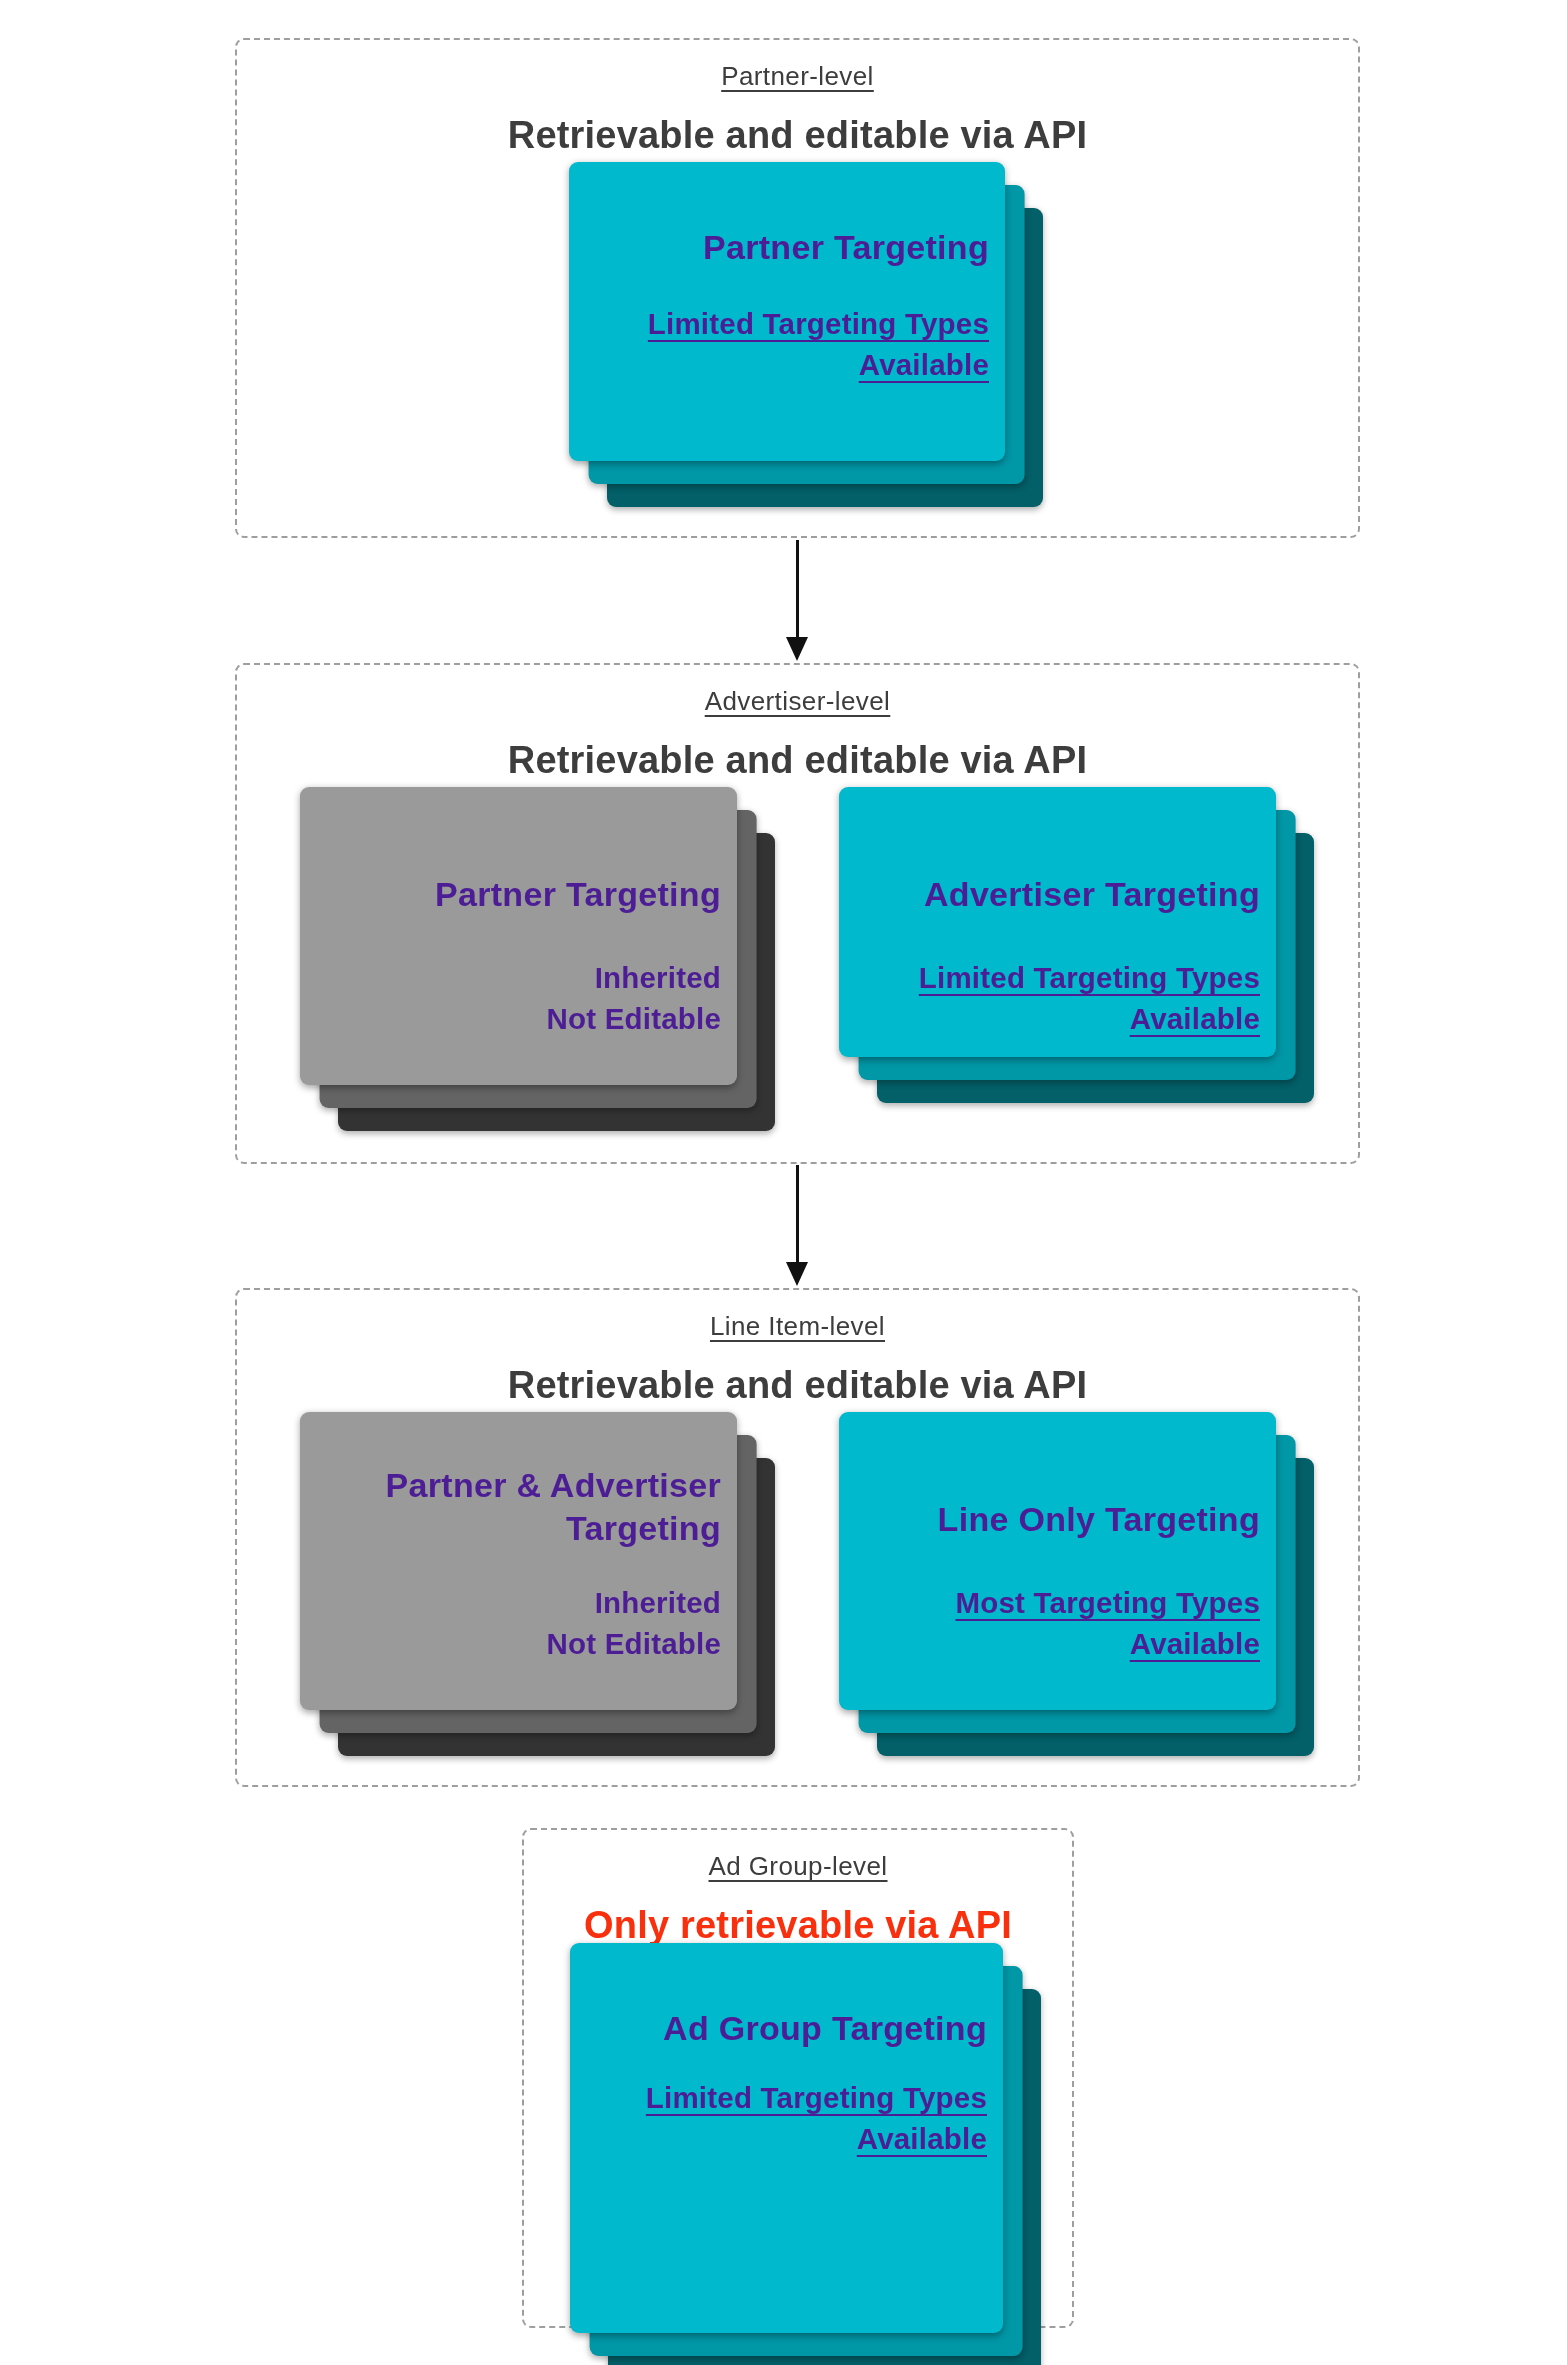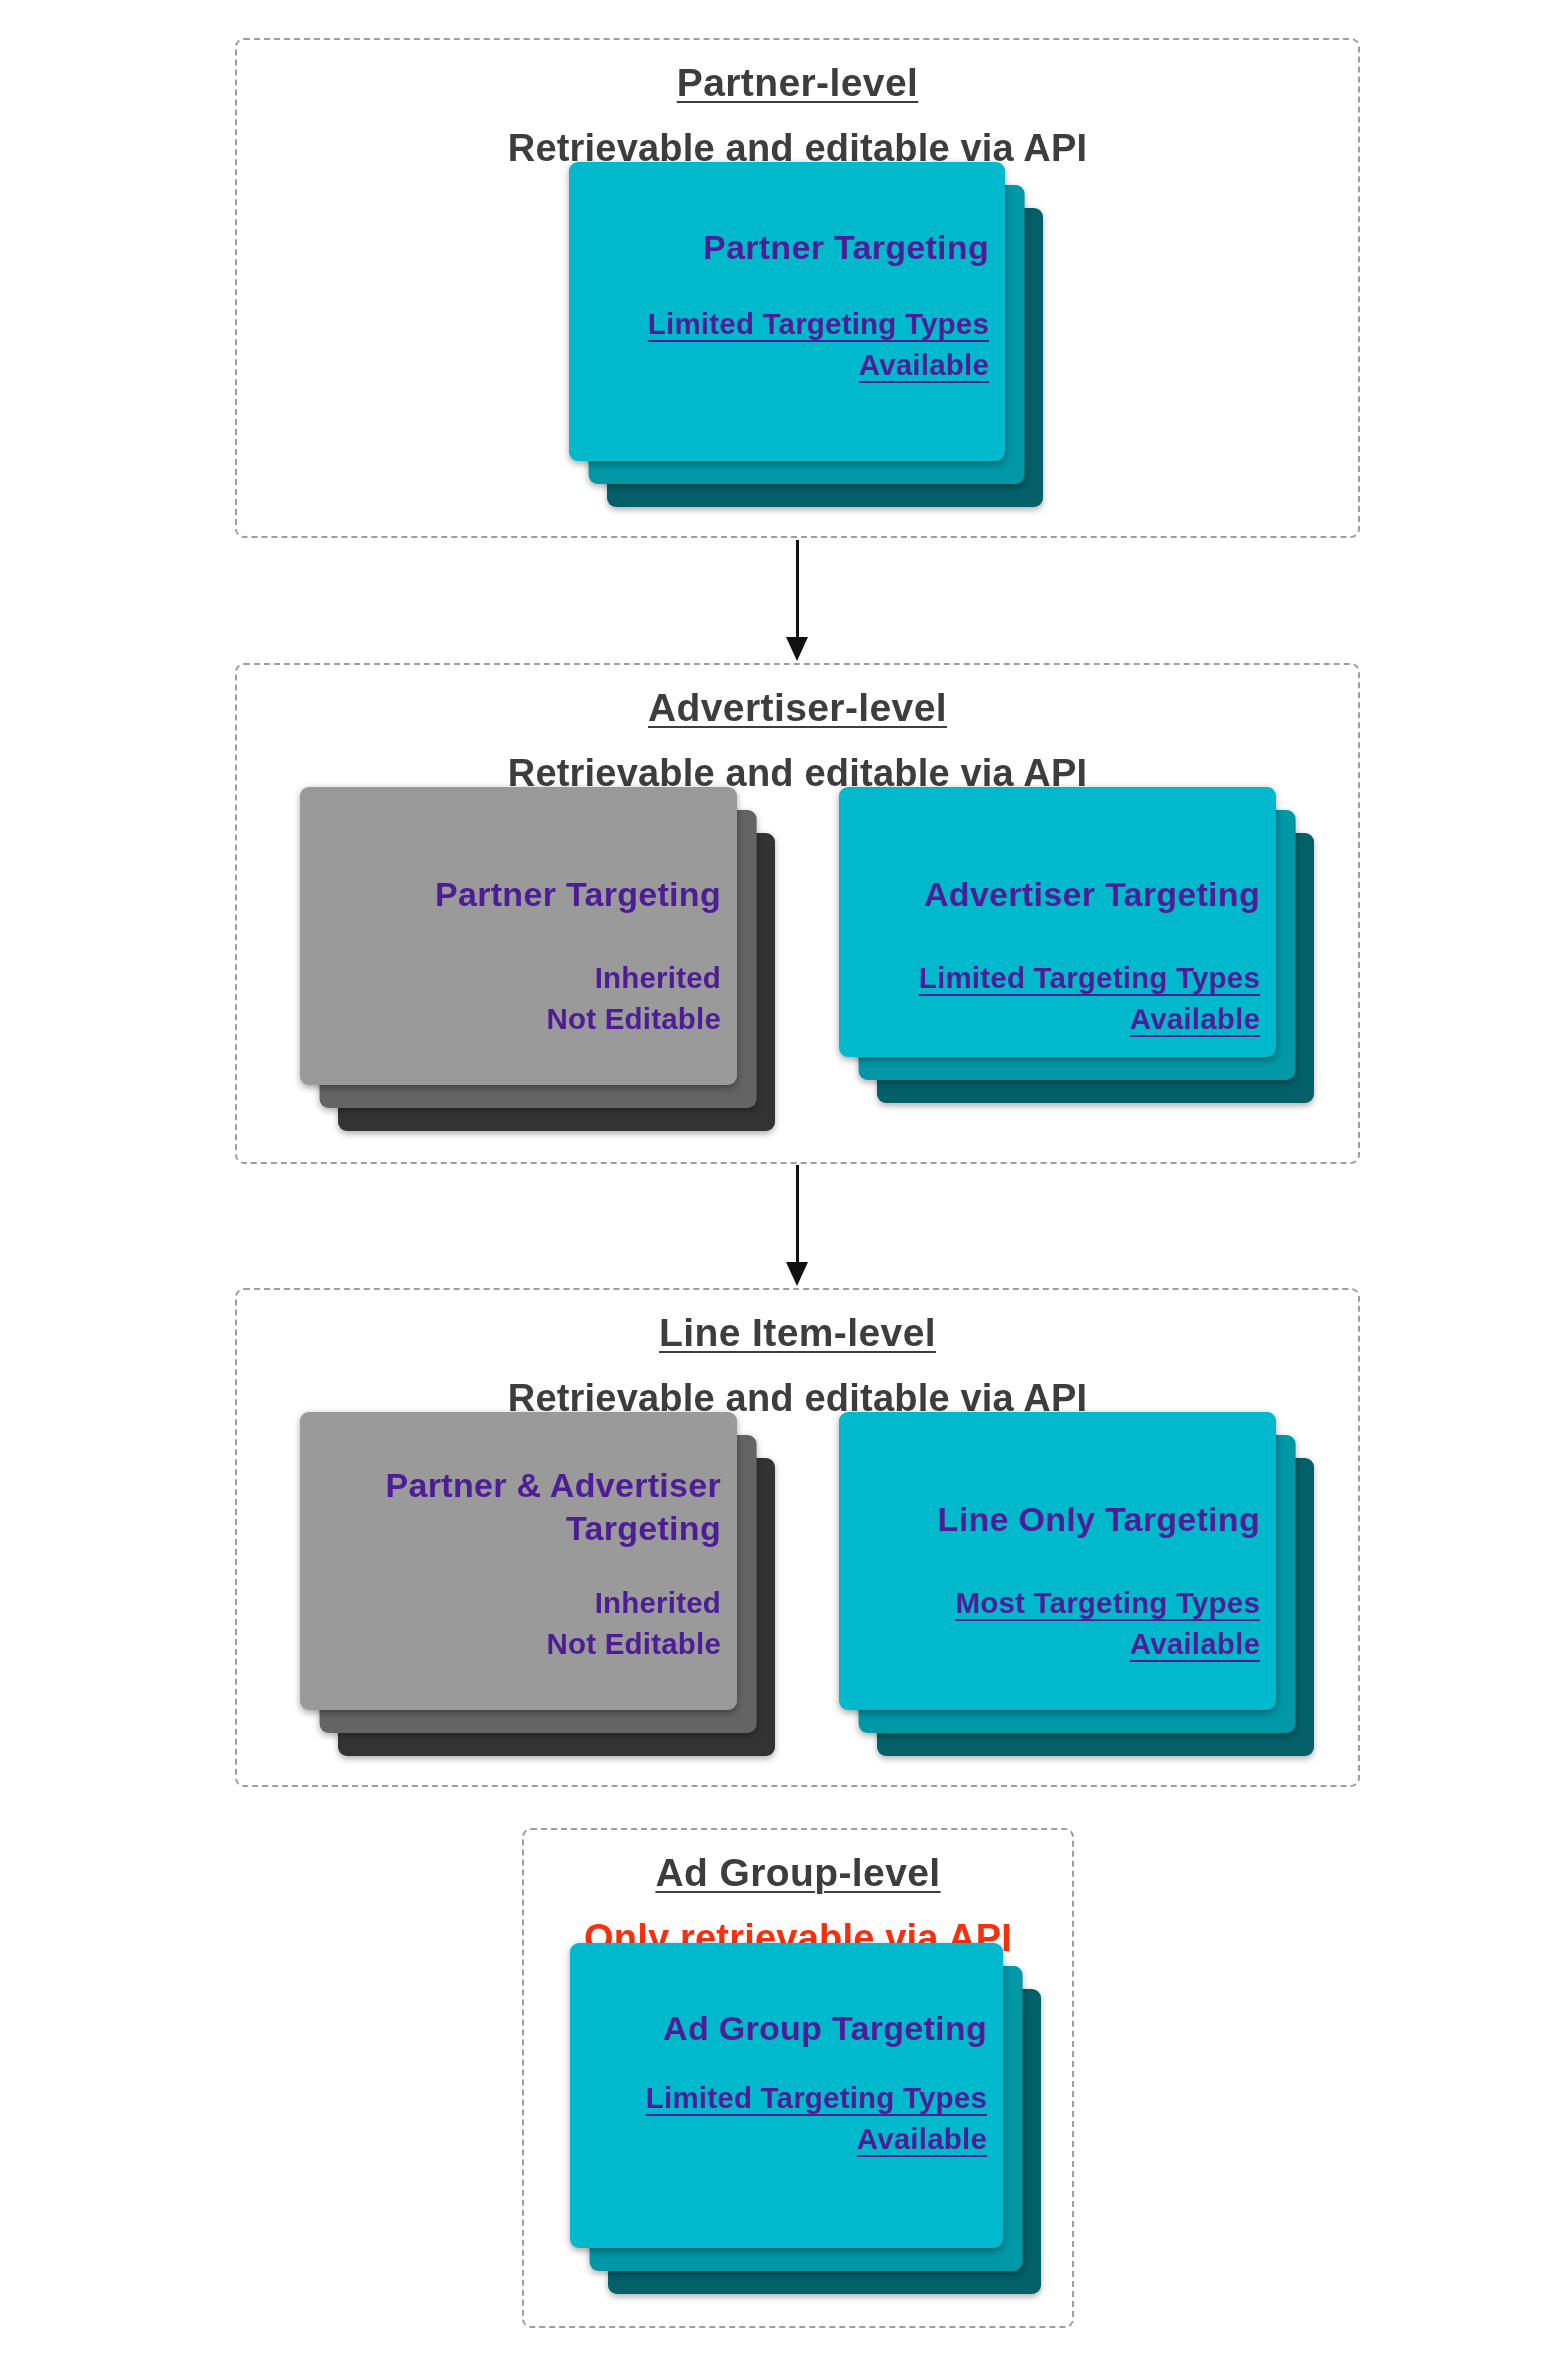"Partner-level" .panel-title { font-size: 39px -> 26px; font-weight: 700 -> 400 }
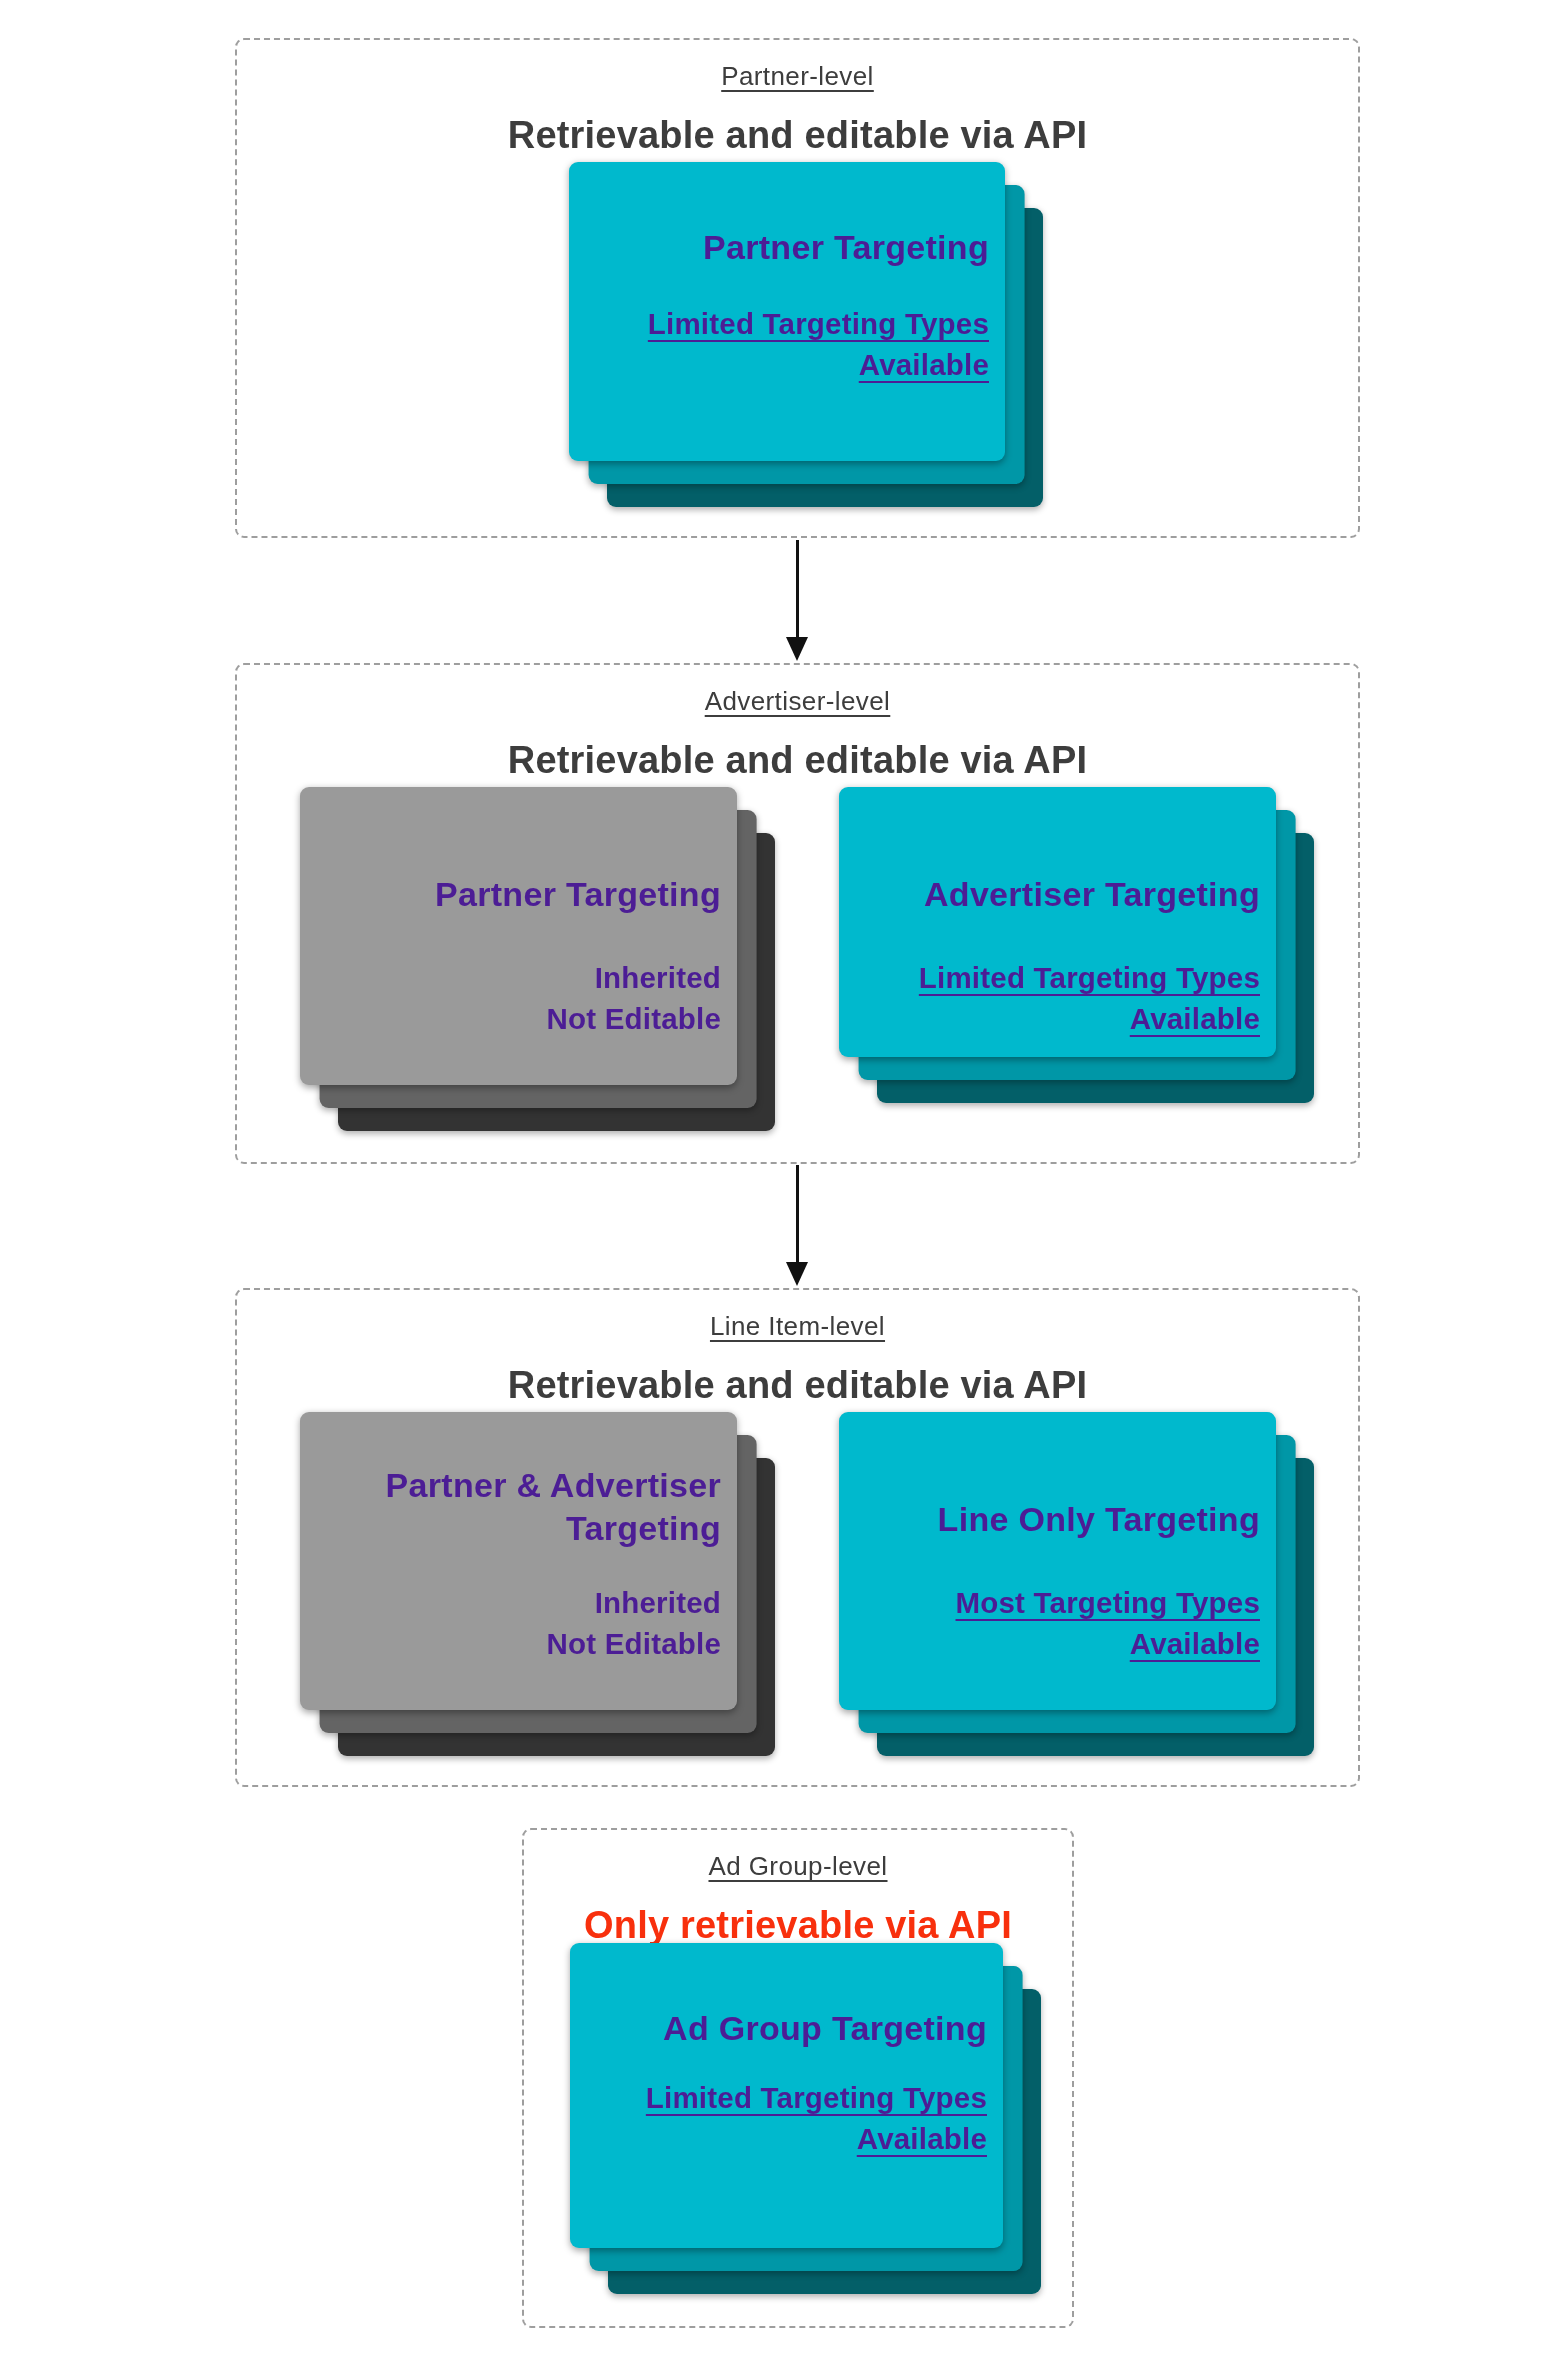"Ad Group Targeting" div.stack { height: 305px -> 390px }
